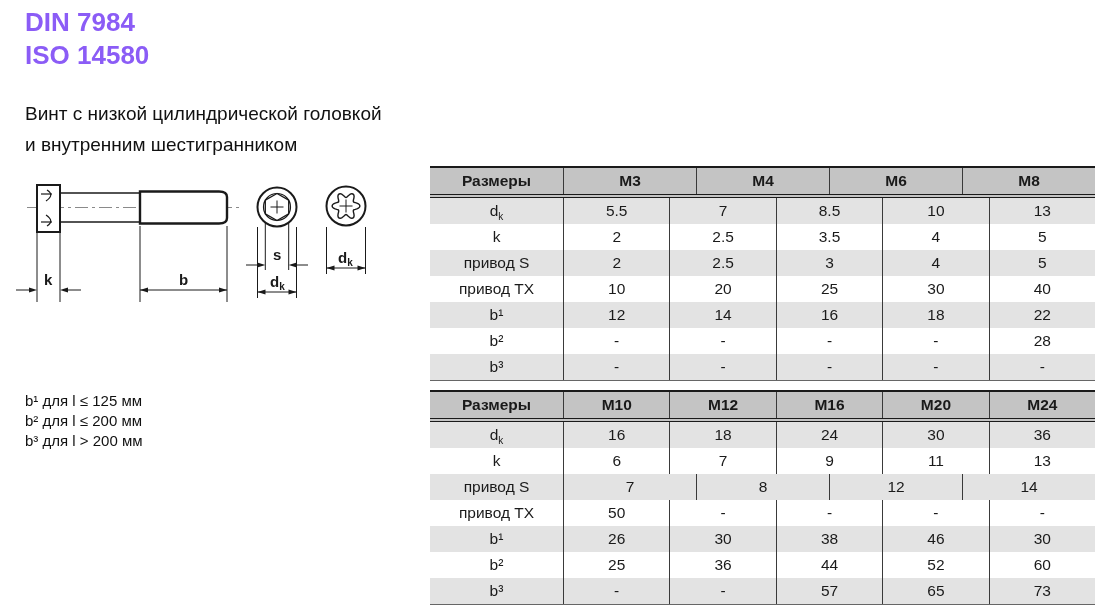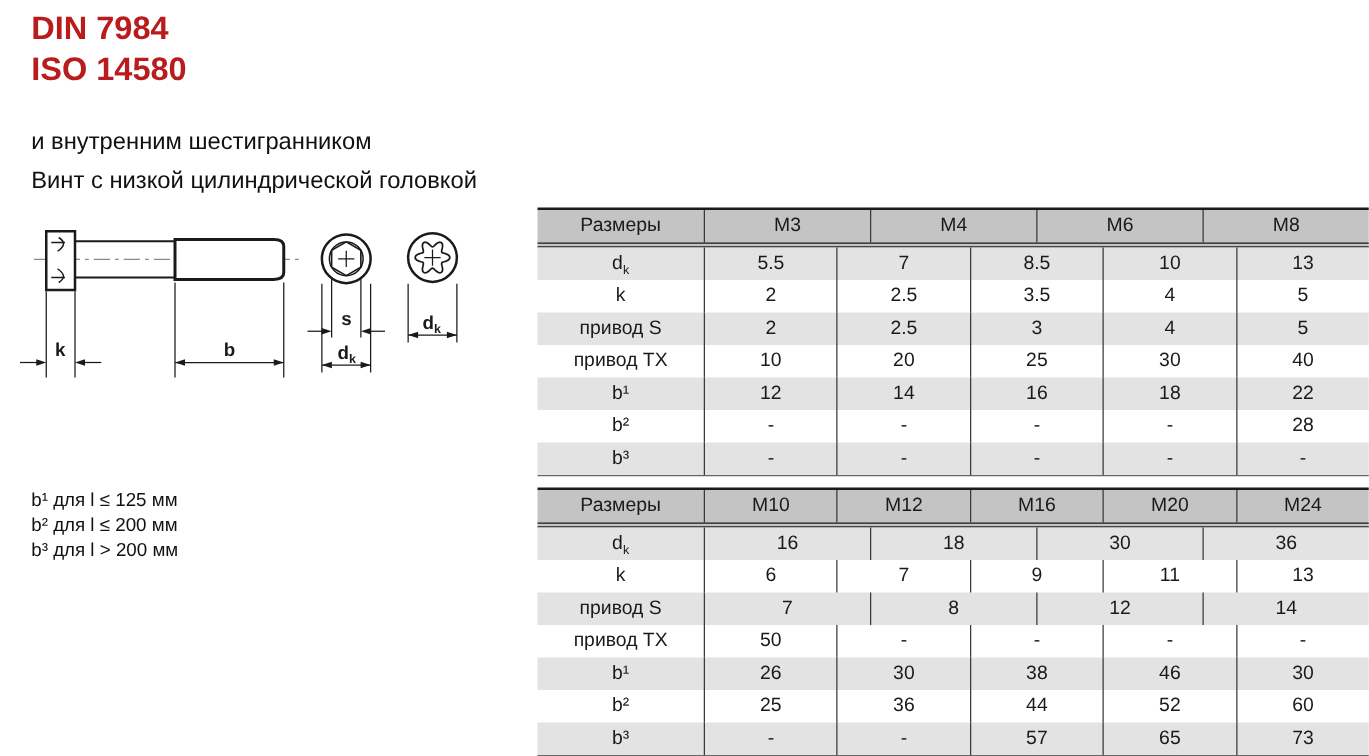"DIN 7984" .title-line { color: #b91c1c -> #8b5cf6 }
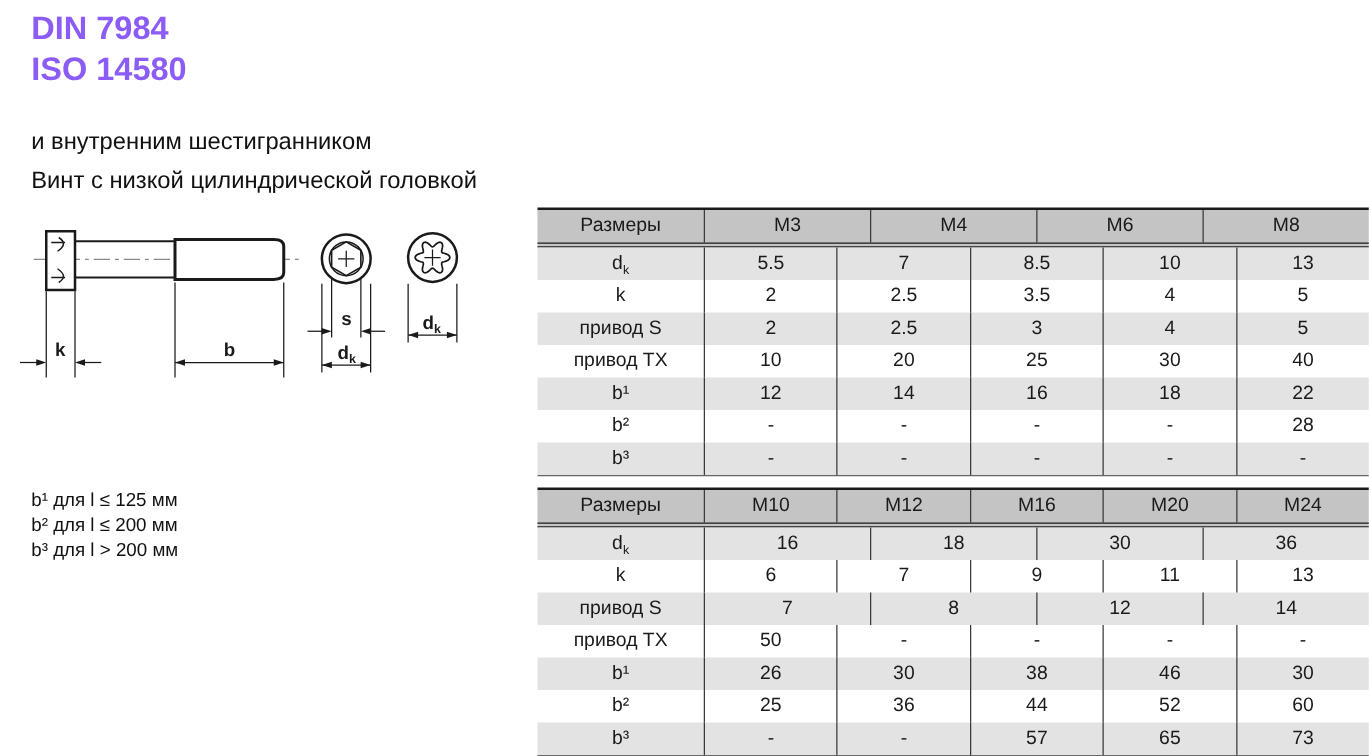"и внутренним шестигранником" div.subtitle-line { order: before "Винт с низкой цилиндрической головкой" -> after "Винт с низкой цилиндрической головкой" }
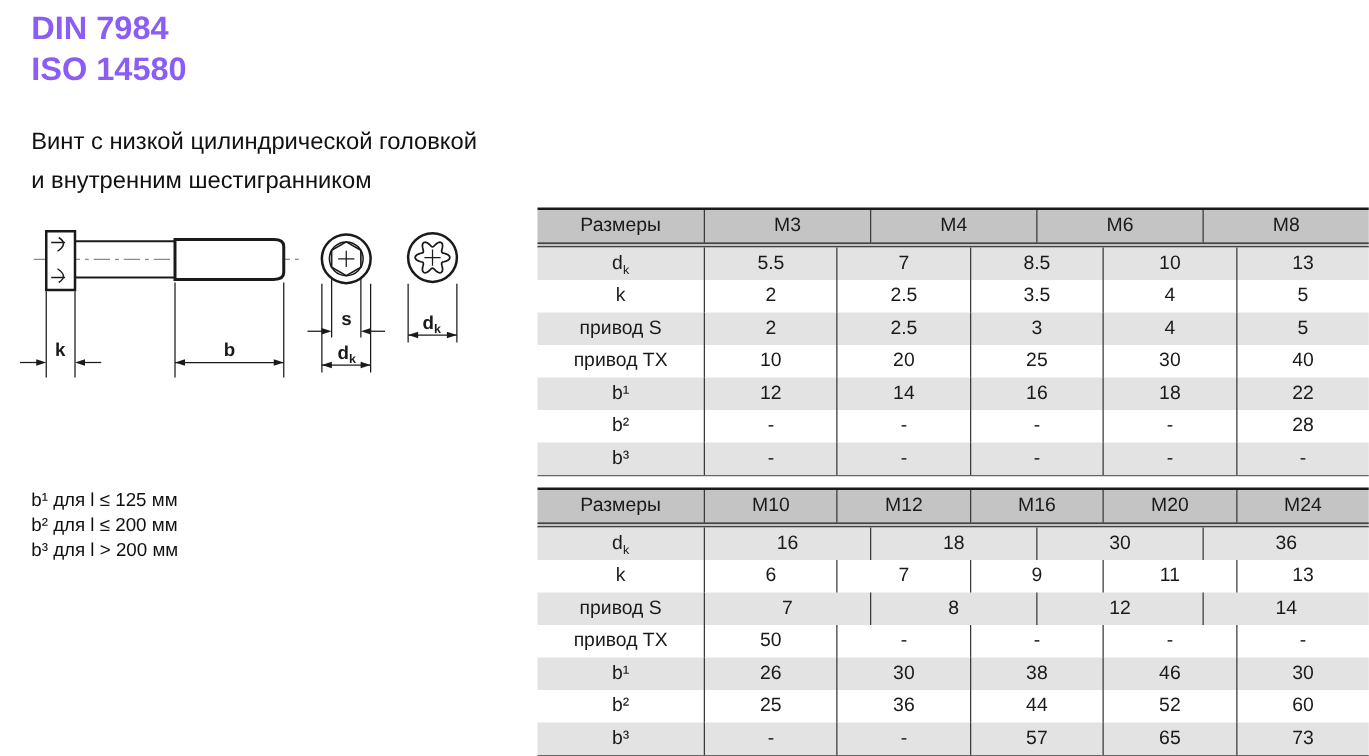"Размеры" .t-head { font-weight: normal -> bold }
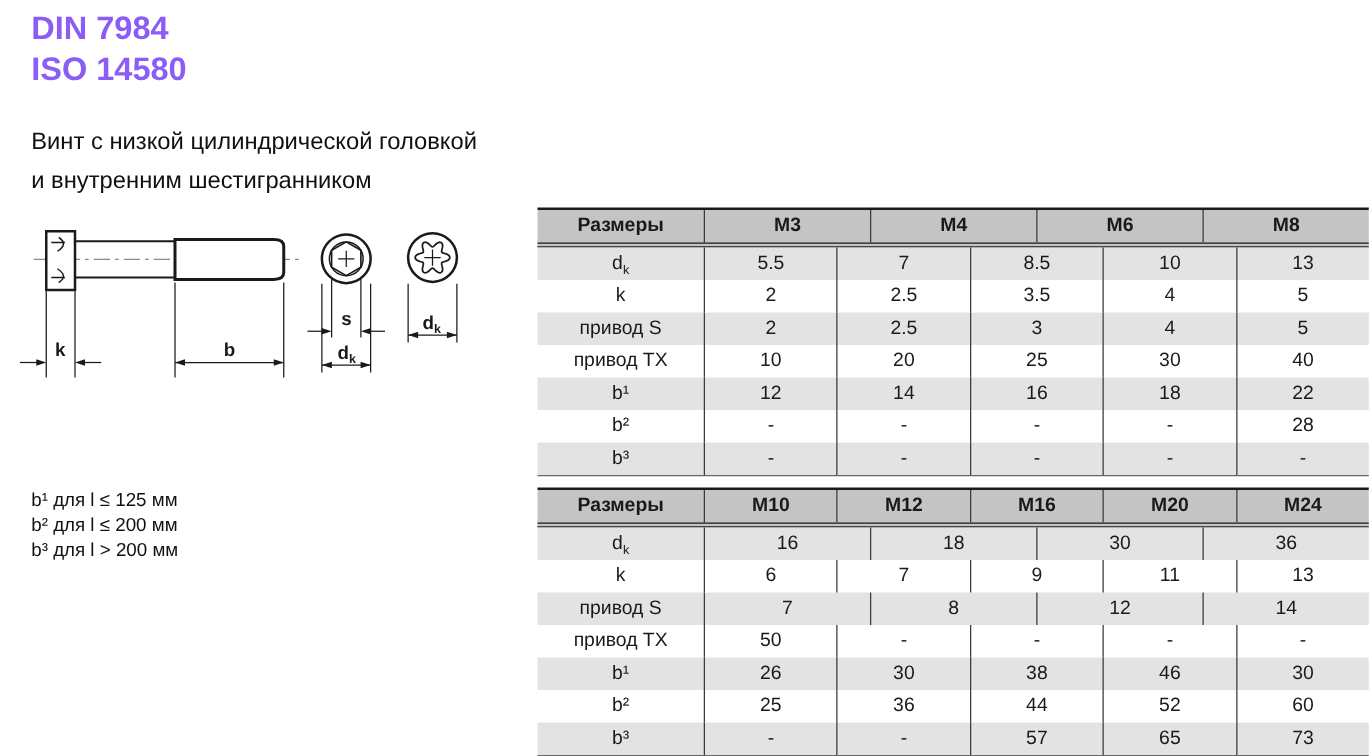"24" div.t-cell { html: none -> <div>24</div> }
